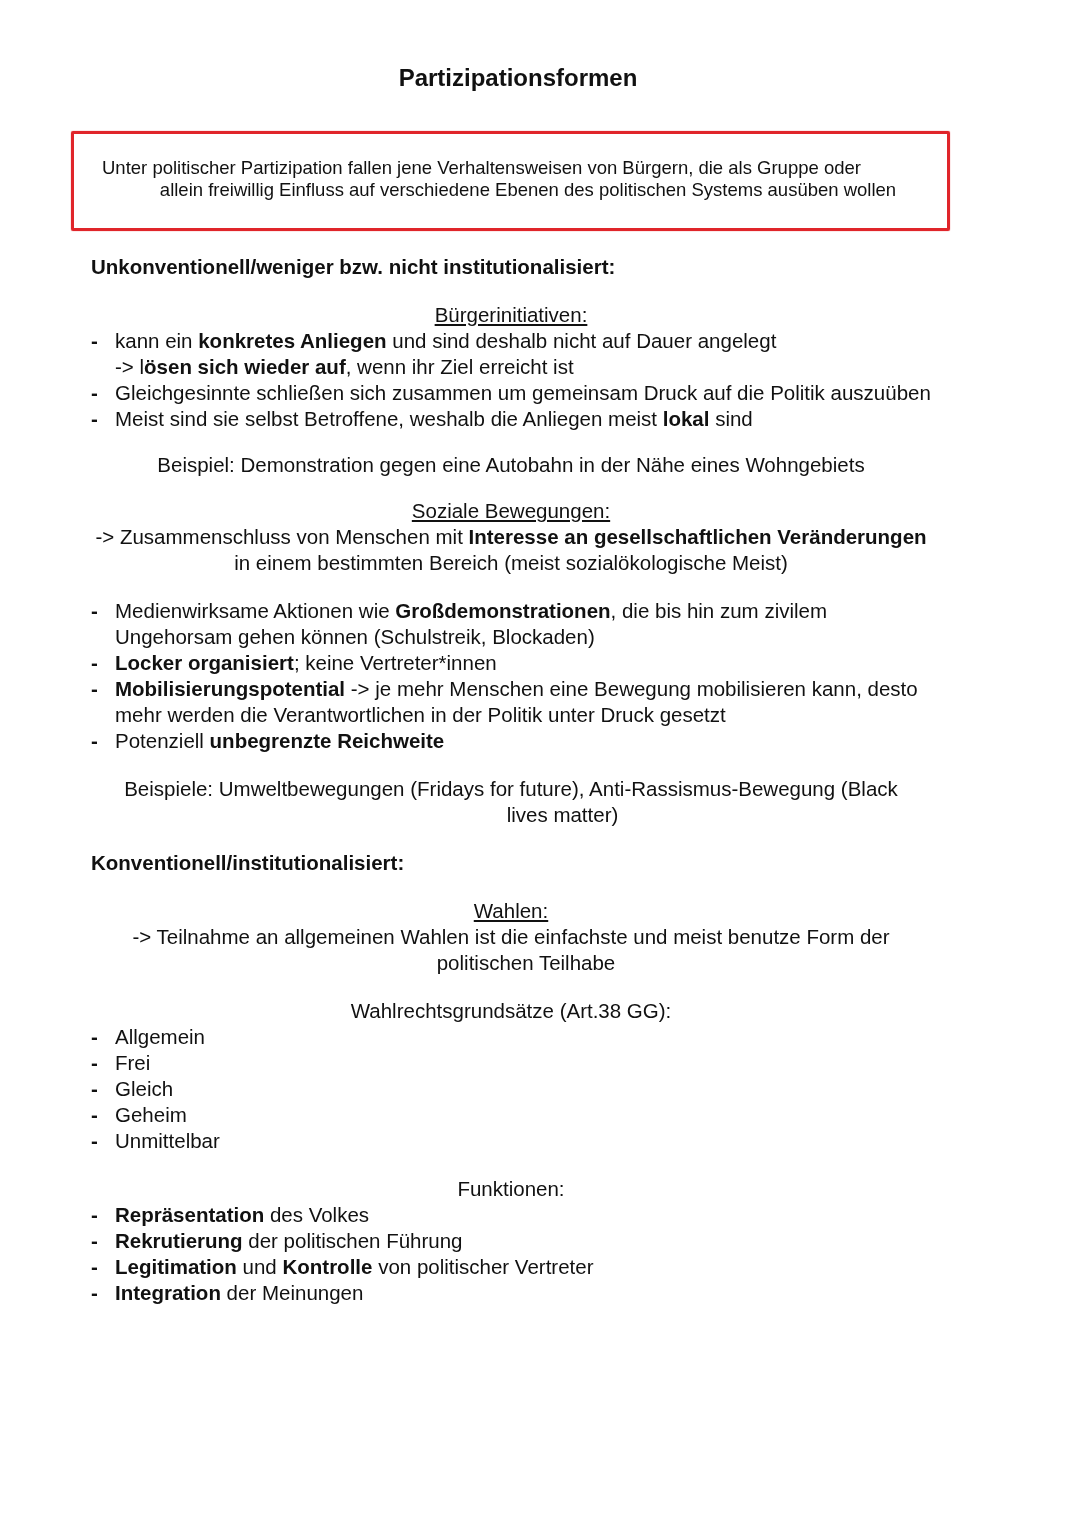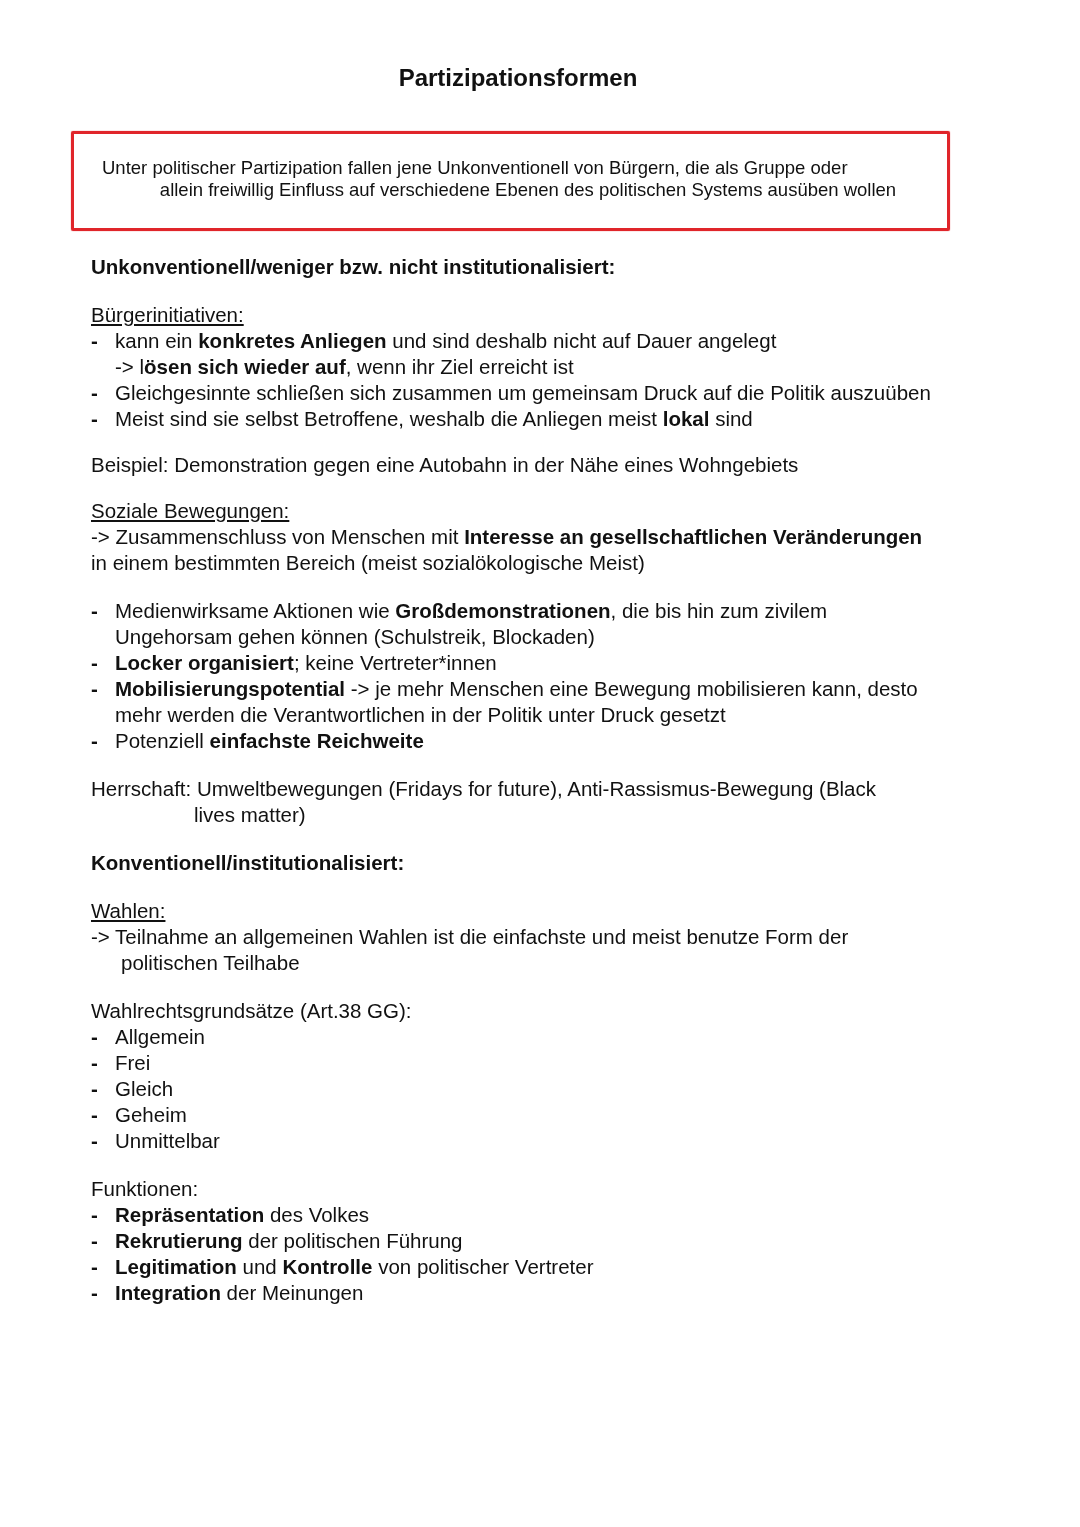"Unter politischer Partizipation fallen" span { text: Unkonventionell -> Verhaltensweisen }
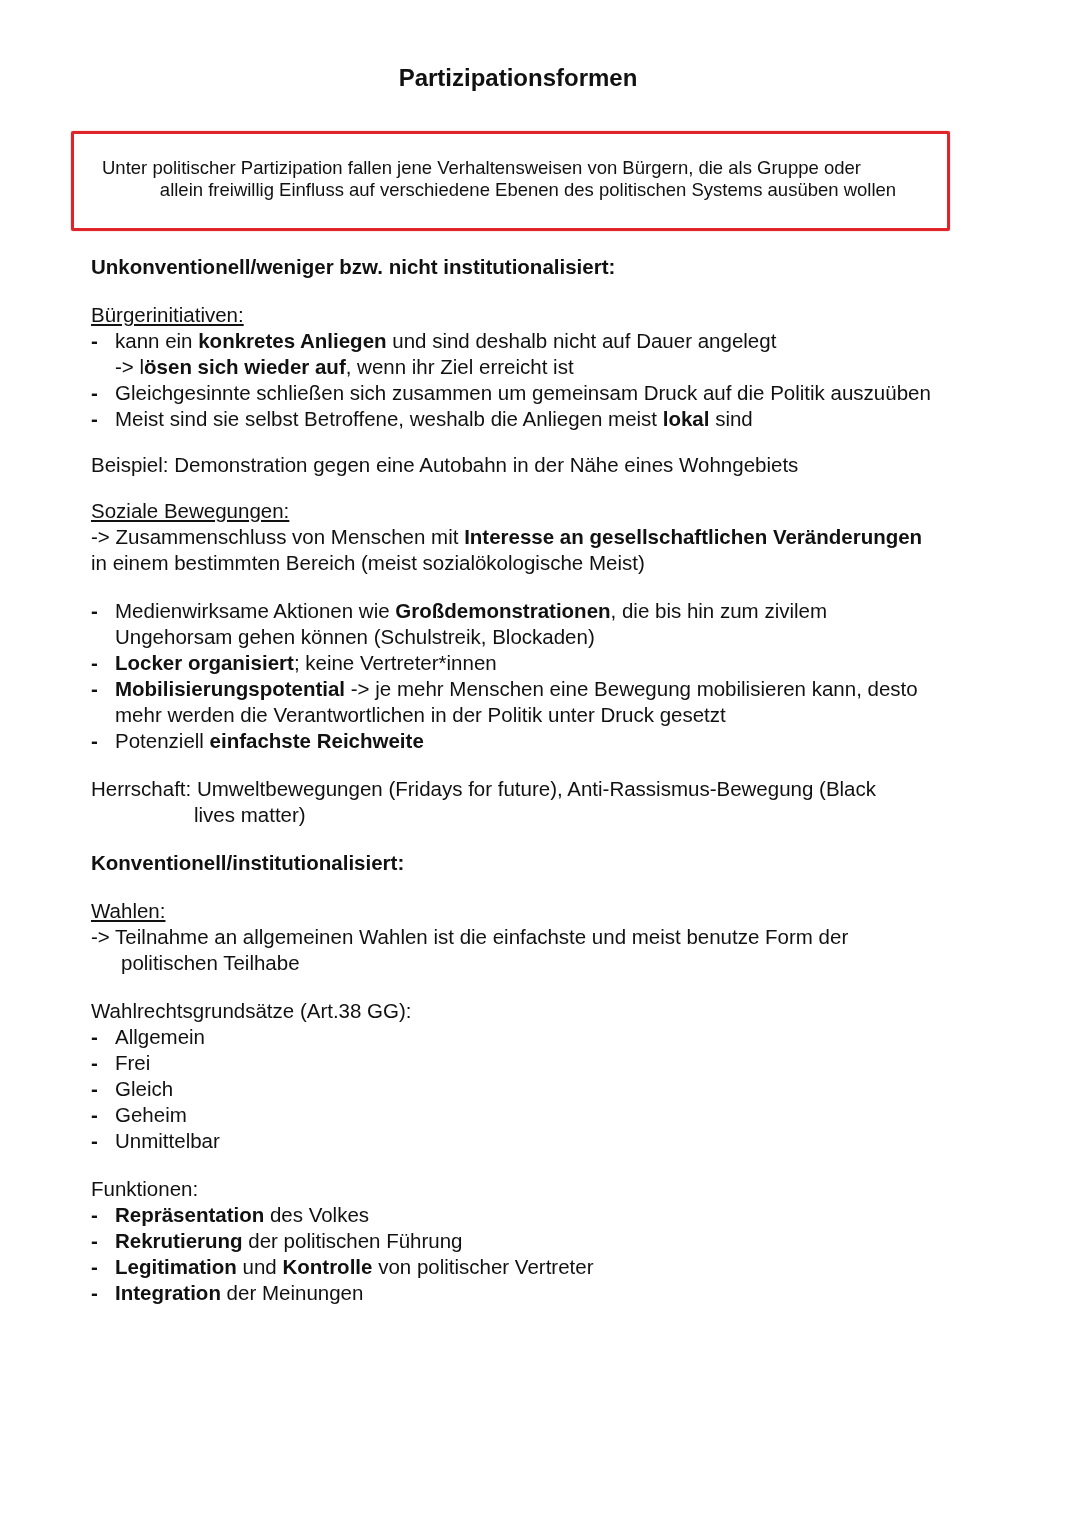"Bürgerinitiativen:" .p { text-align: none -> center }
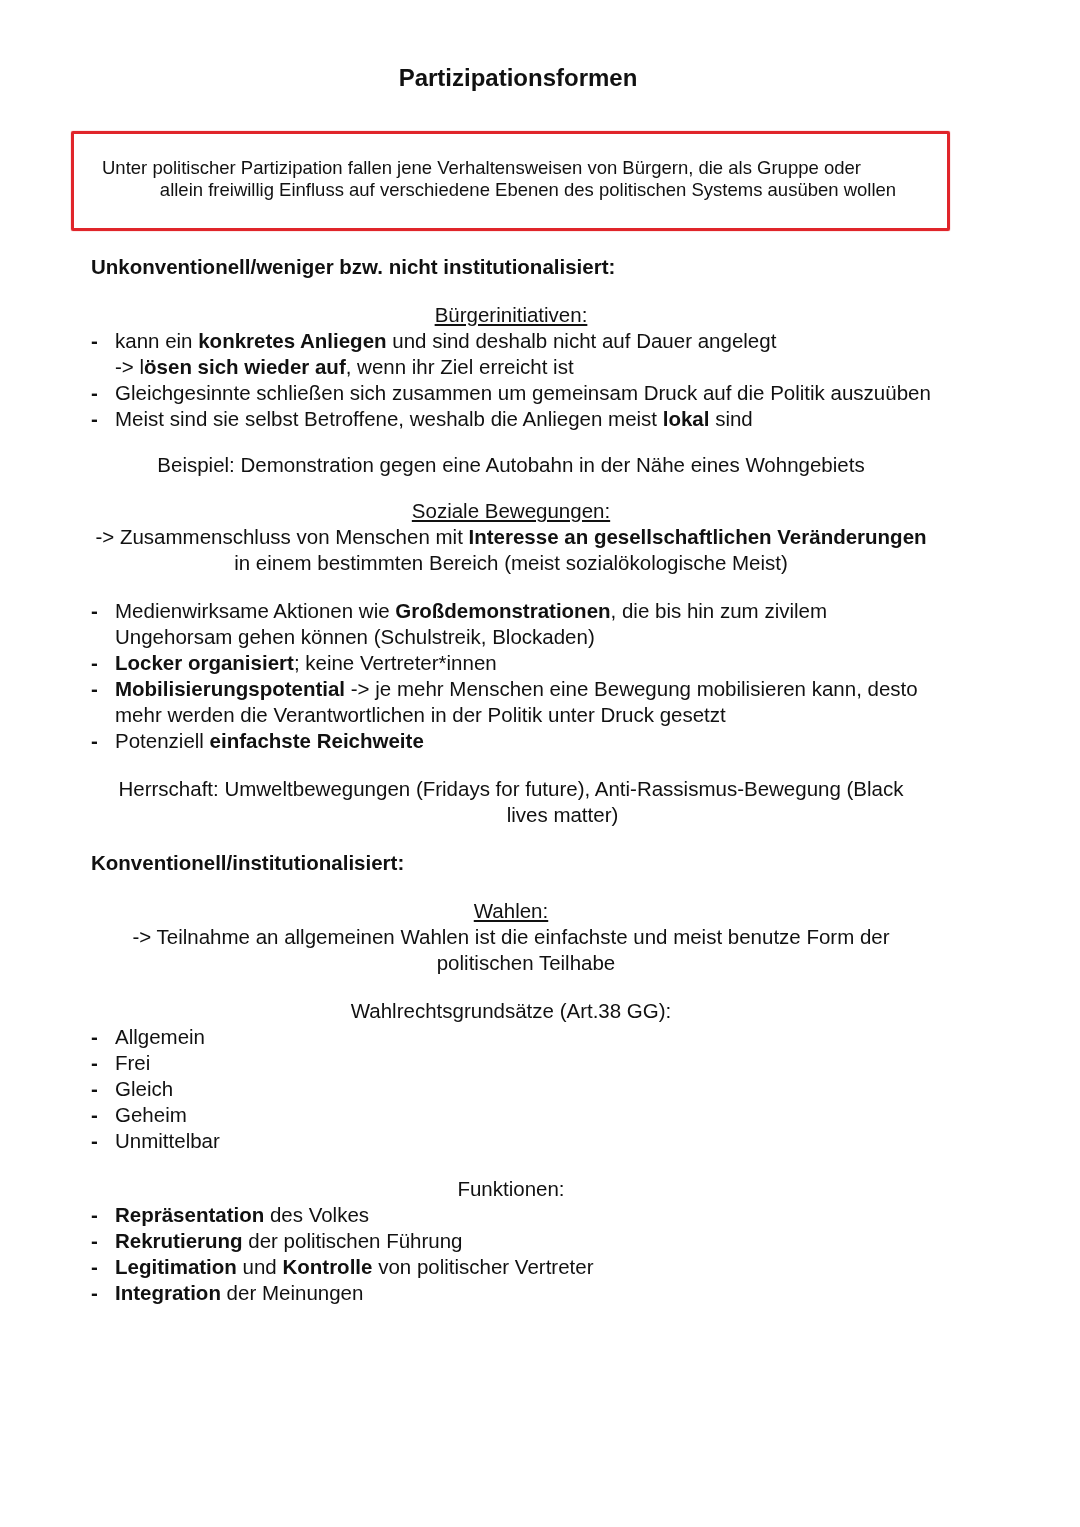"einfachste Reichweite" b { text: einfachste -> unbegrenzte }
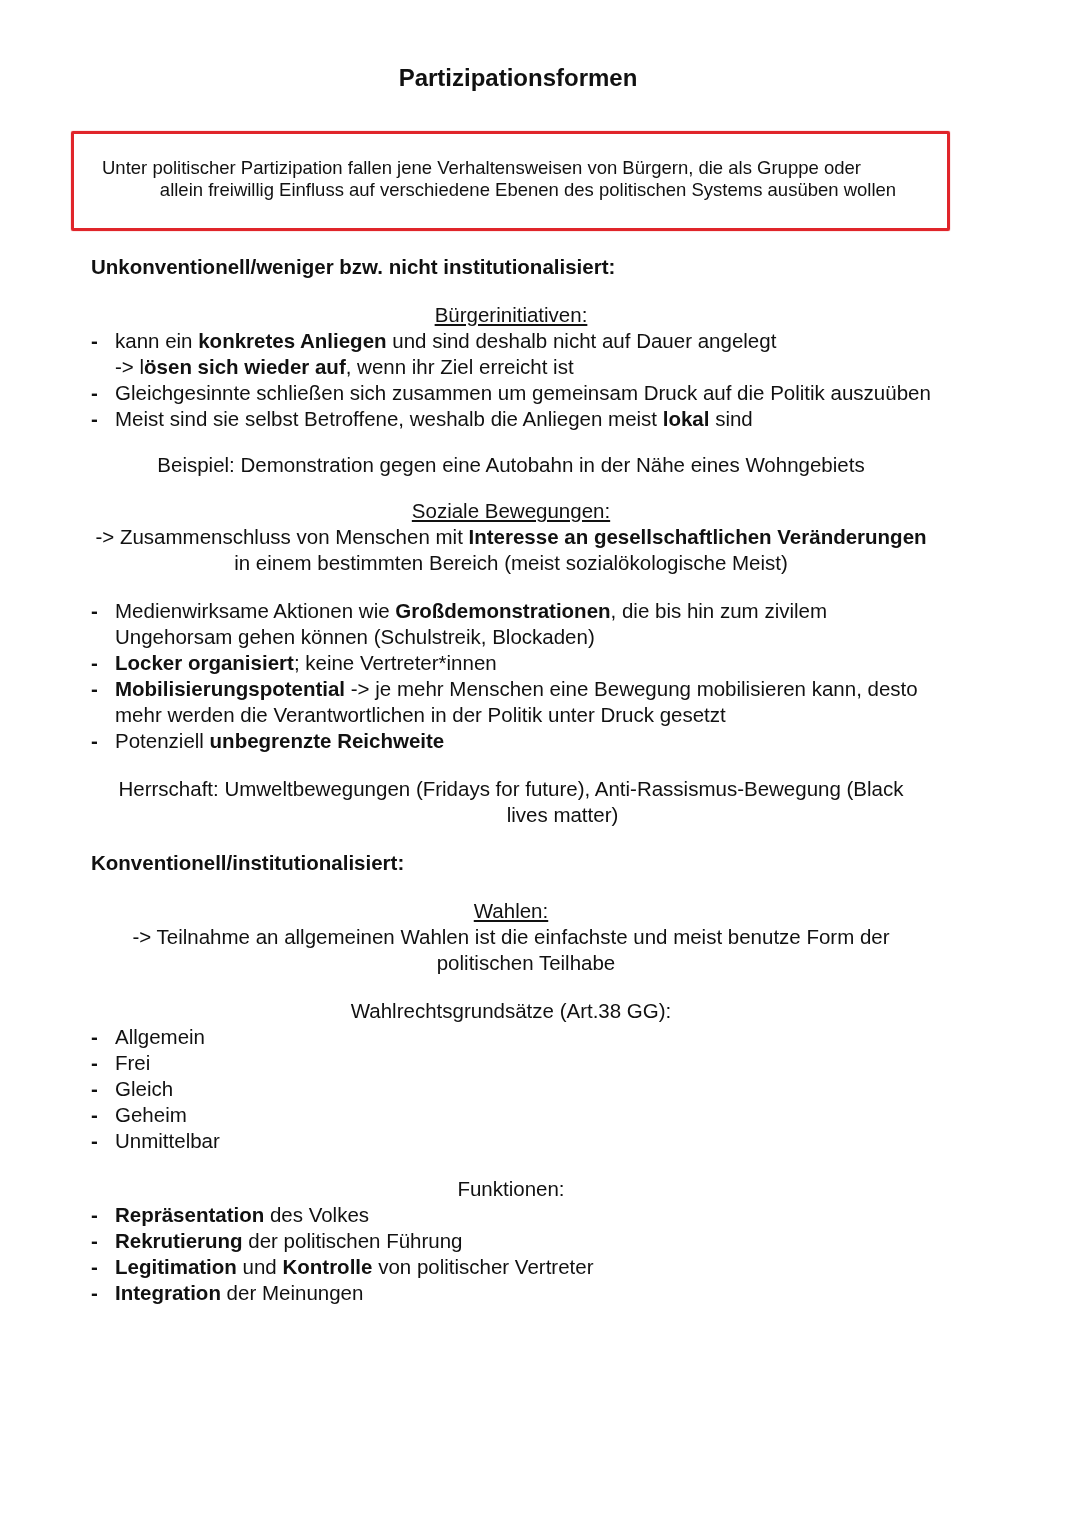"Herrschaft:" span { text: Herrschaft -> Beispiele }
